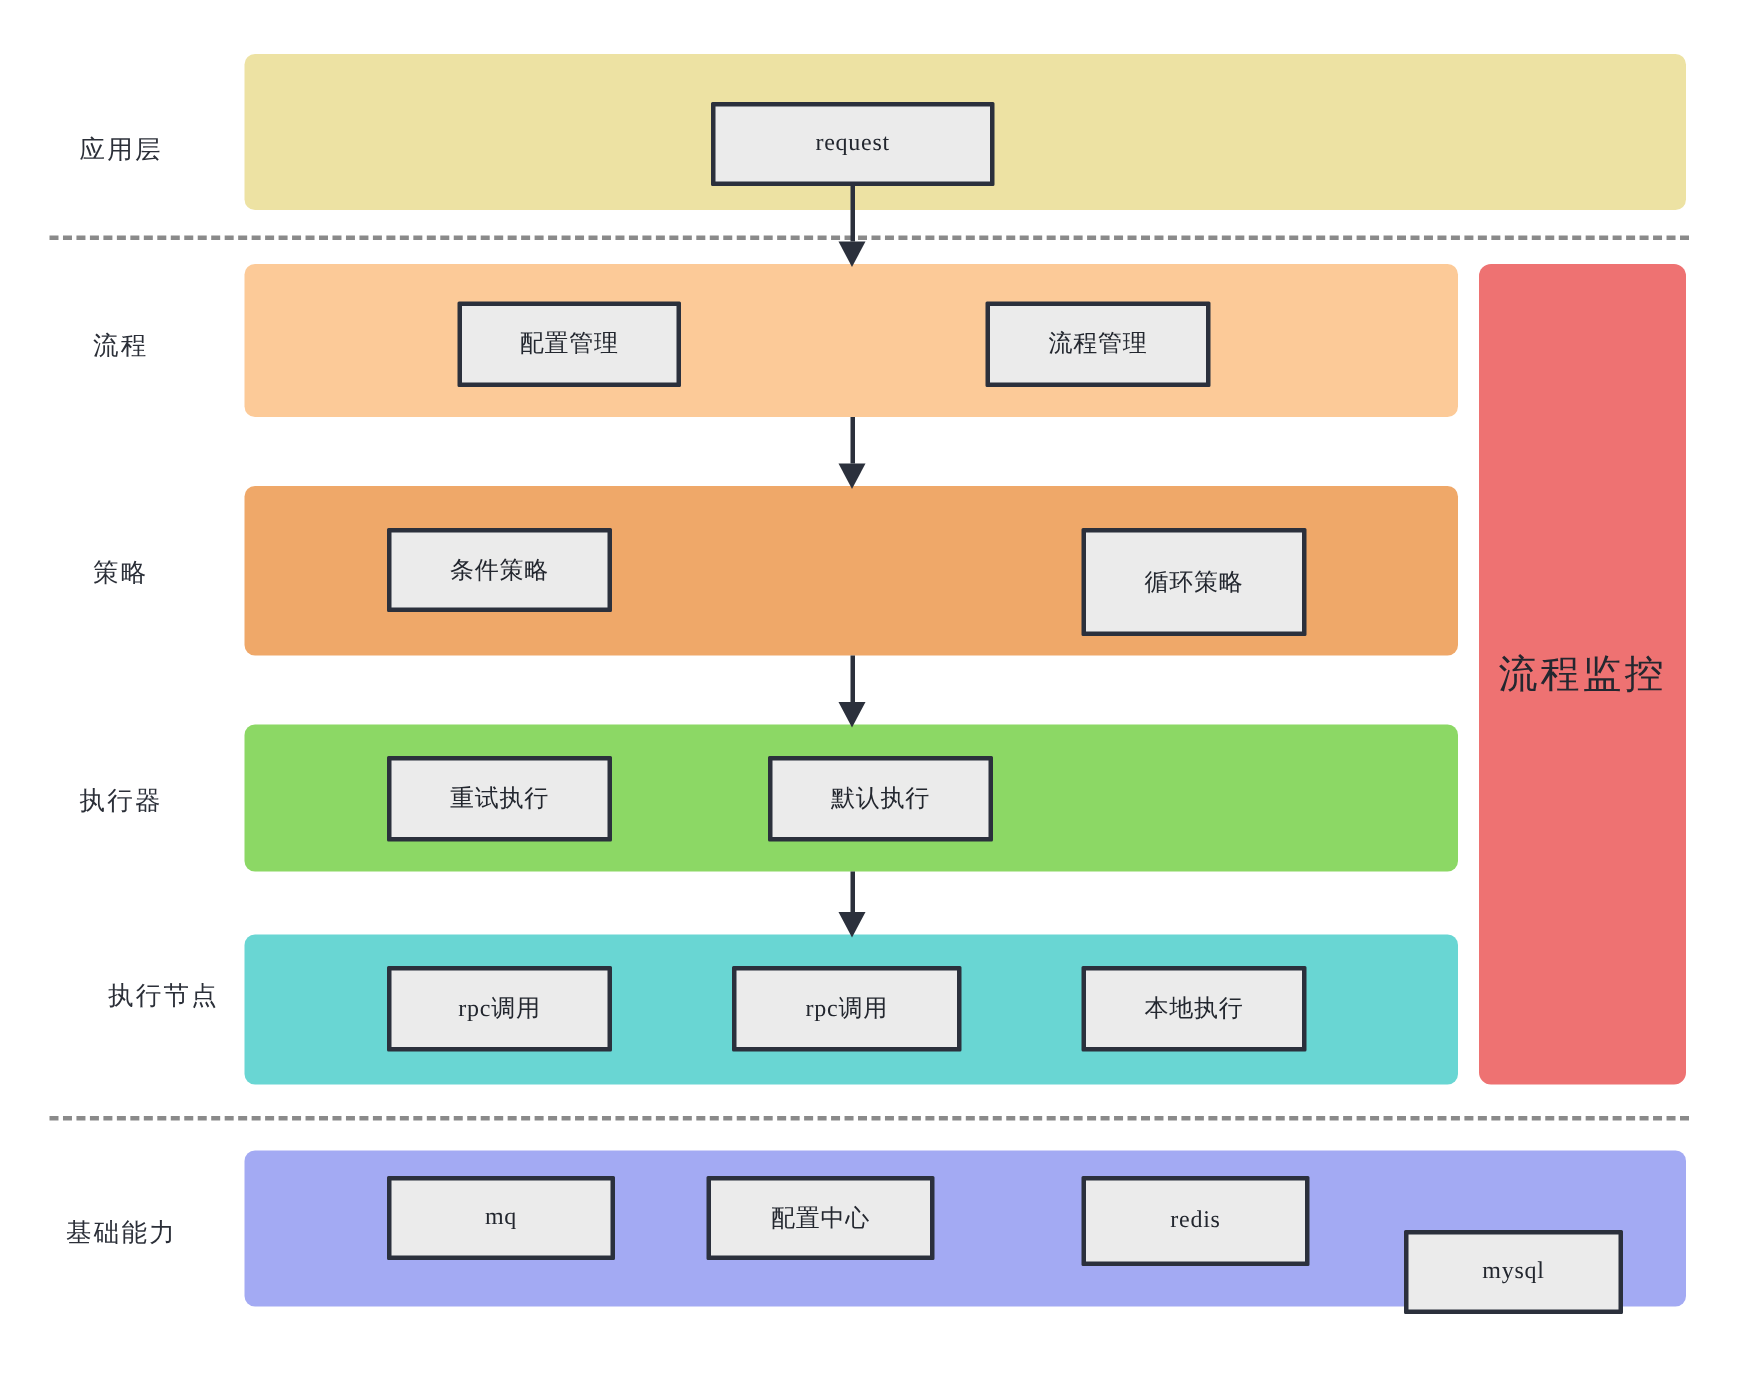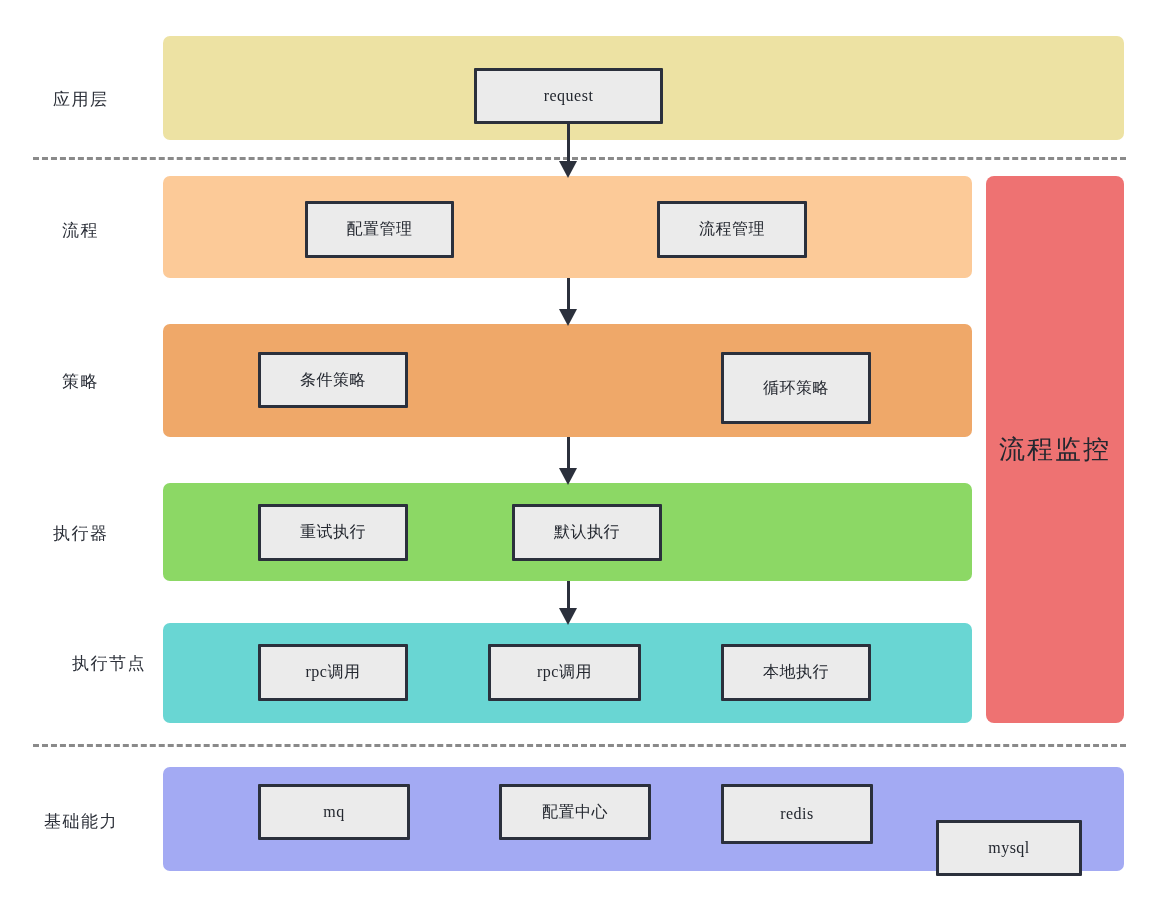"配置中心" div.node { left: 499px -> 471px }
